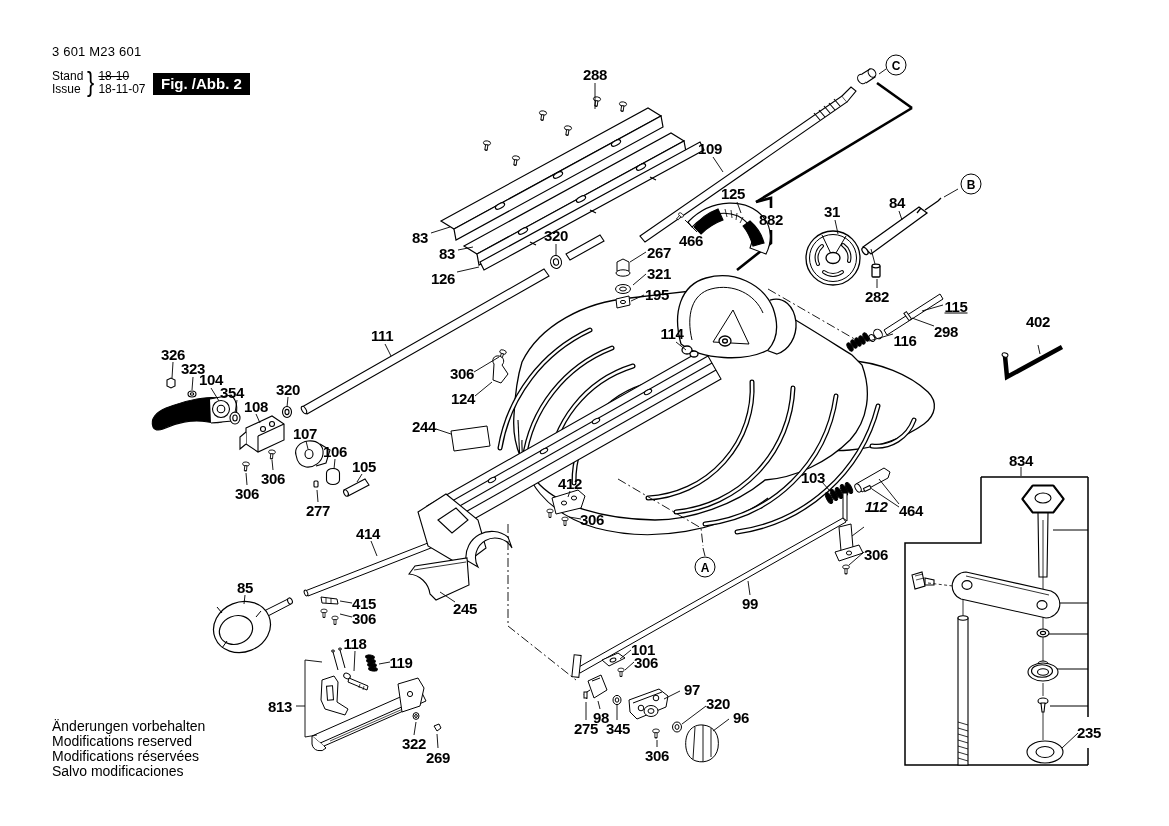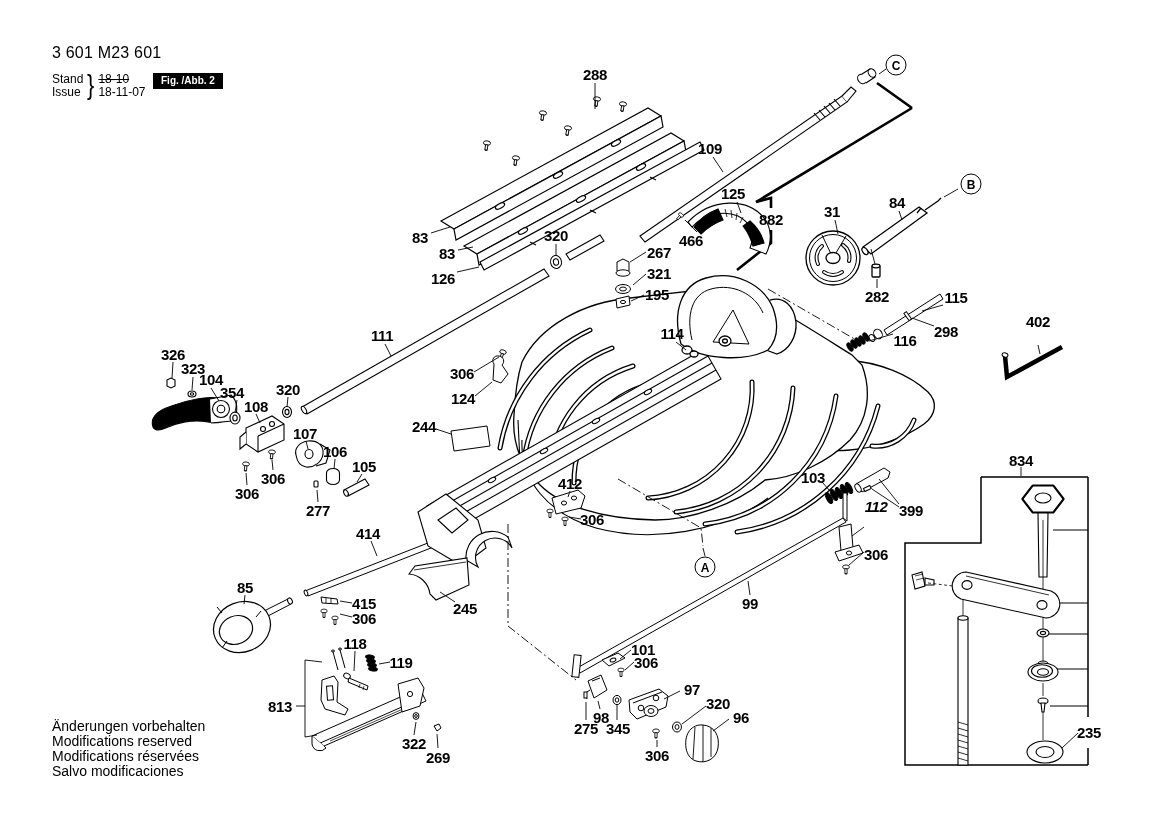"3 601 M23 601" .doc-number { font-size: 16px -> 13px }
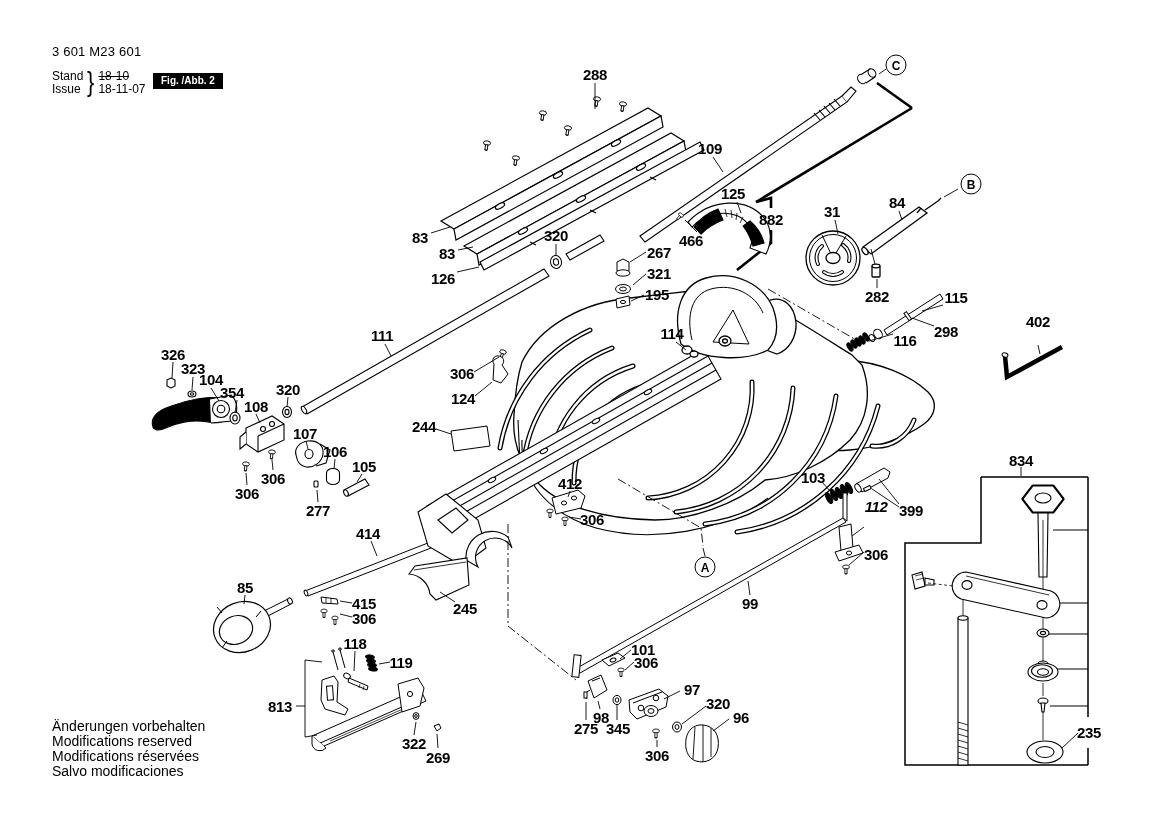"Fig. /Abb. 2" .fig-box { font-size: 10px -> 15px }
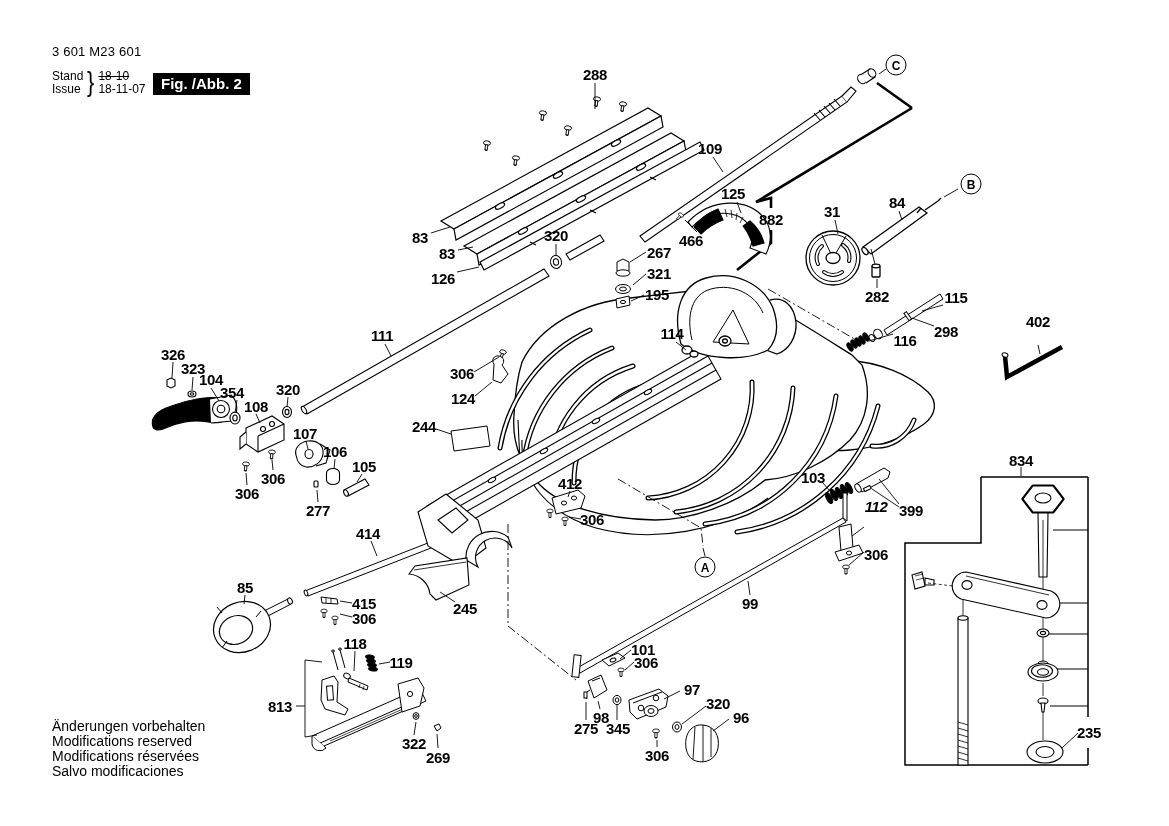"115" div.part-label { text-decoration: none -> underline; top: 297px -> 306px }
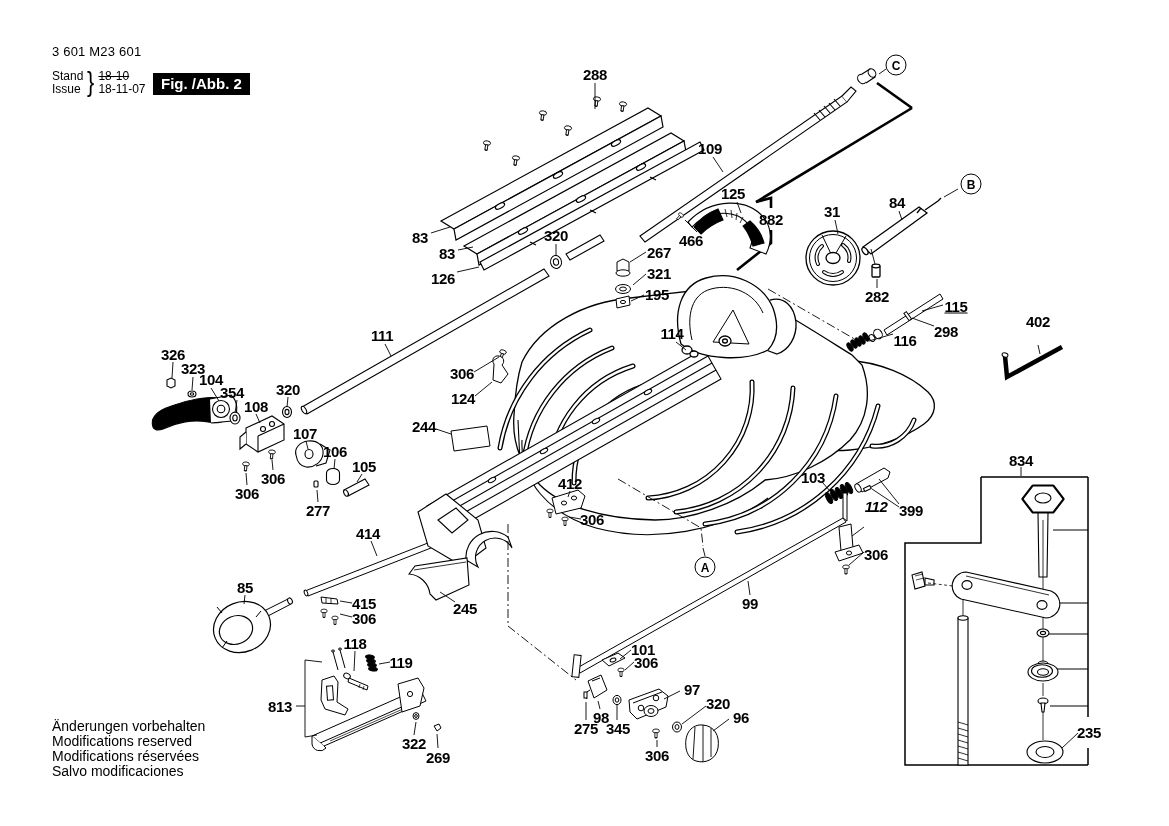"399" div.part-label { text: 399 -> 464 }
